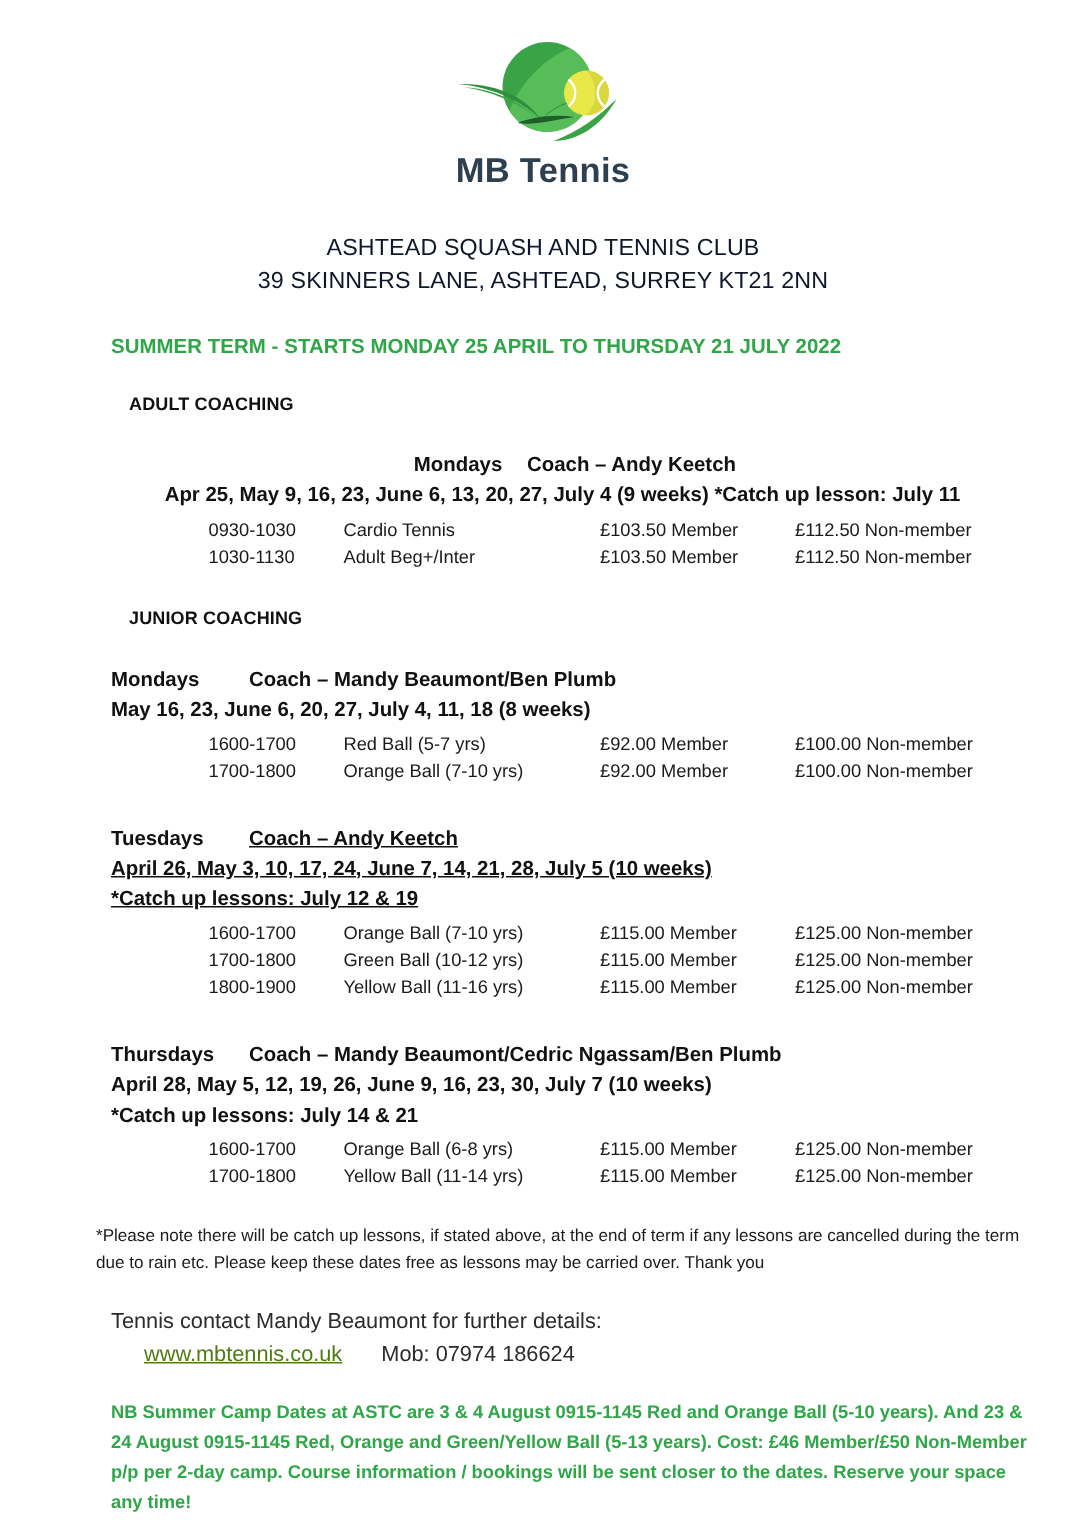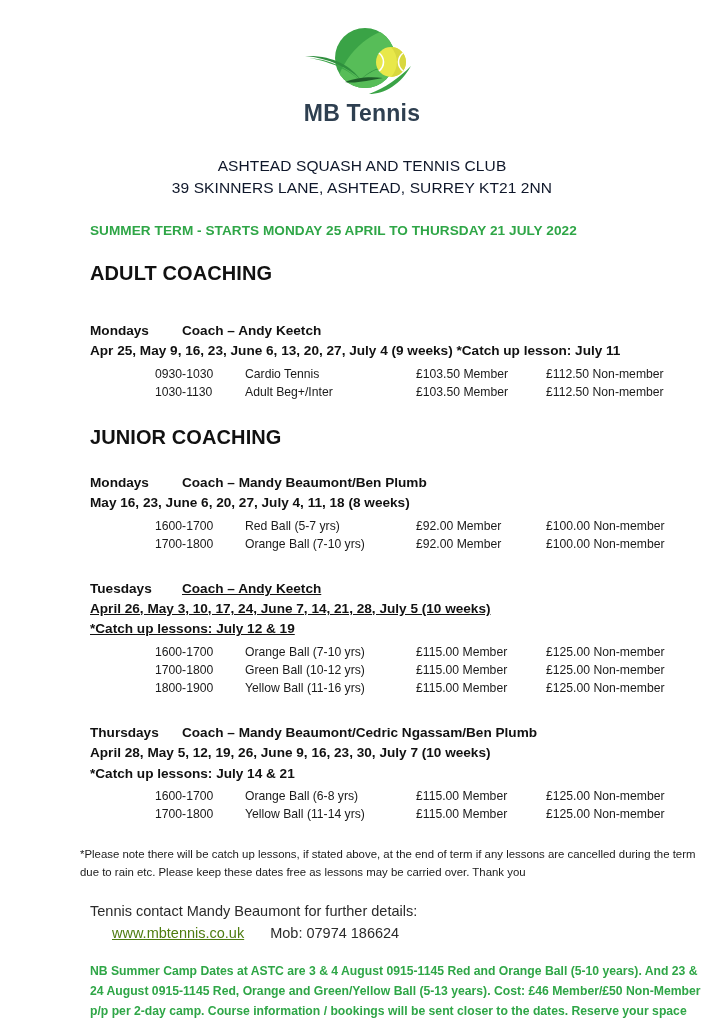"MB Tennis" .page { padding: 0 64px -> 0 48px }
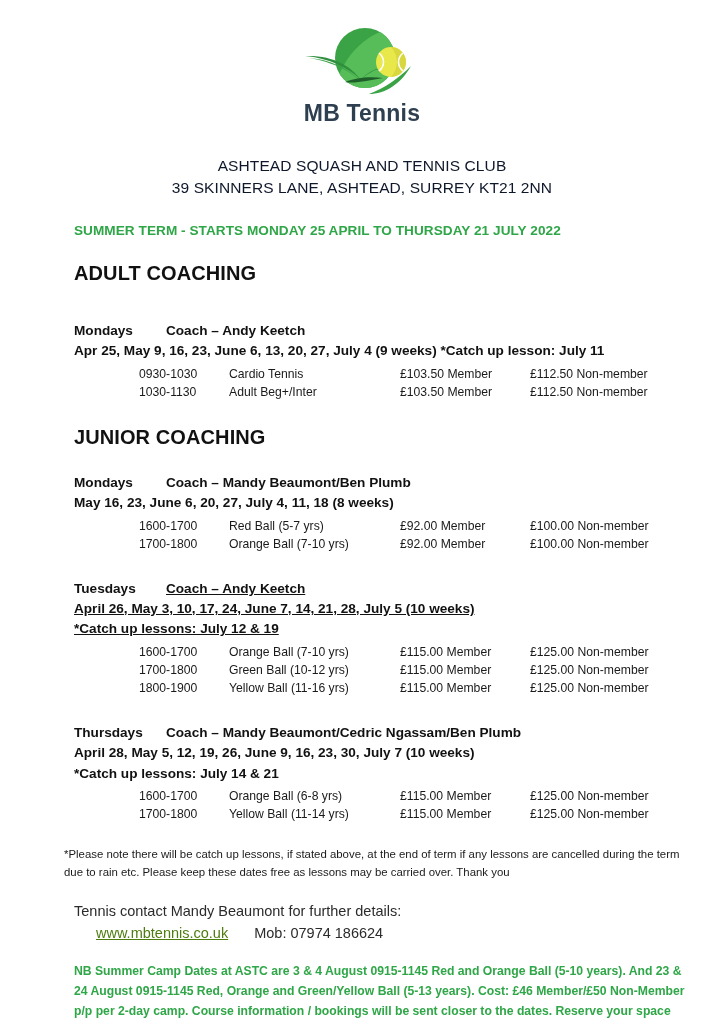"ADULT COACHING" .section-title { font-size: 20px -> 12px; margin-left: 26px -> 38px }
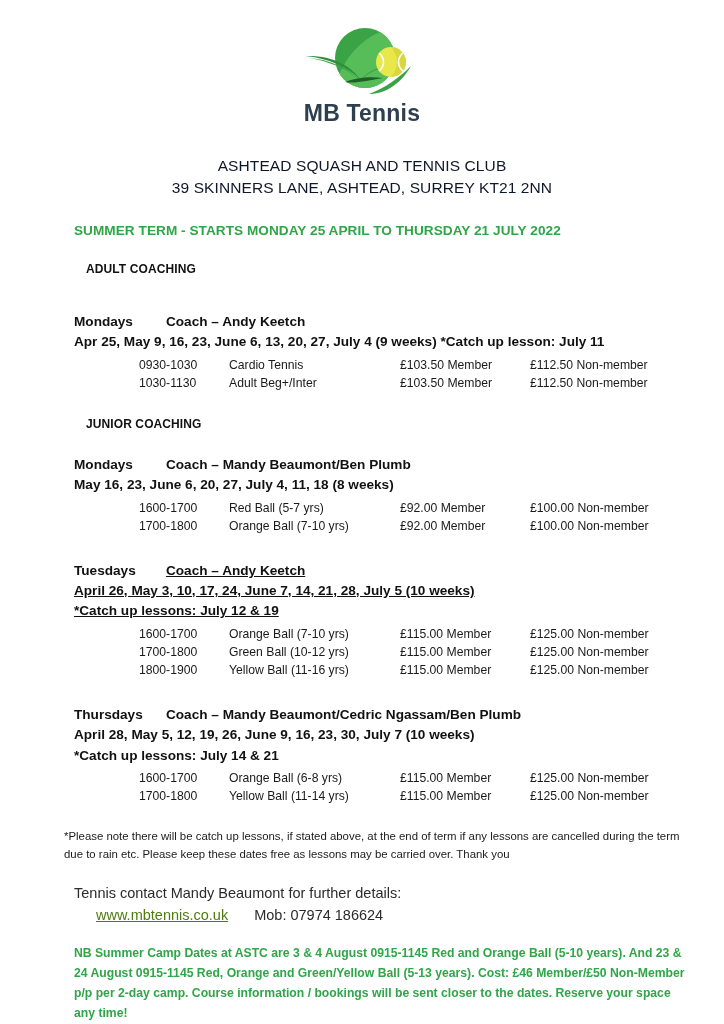"Mondays Coach – Andy Keetch" .group.adult-mon { margin-top: 36px -> 24px; text-align: none -> center }
